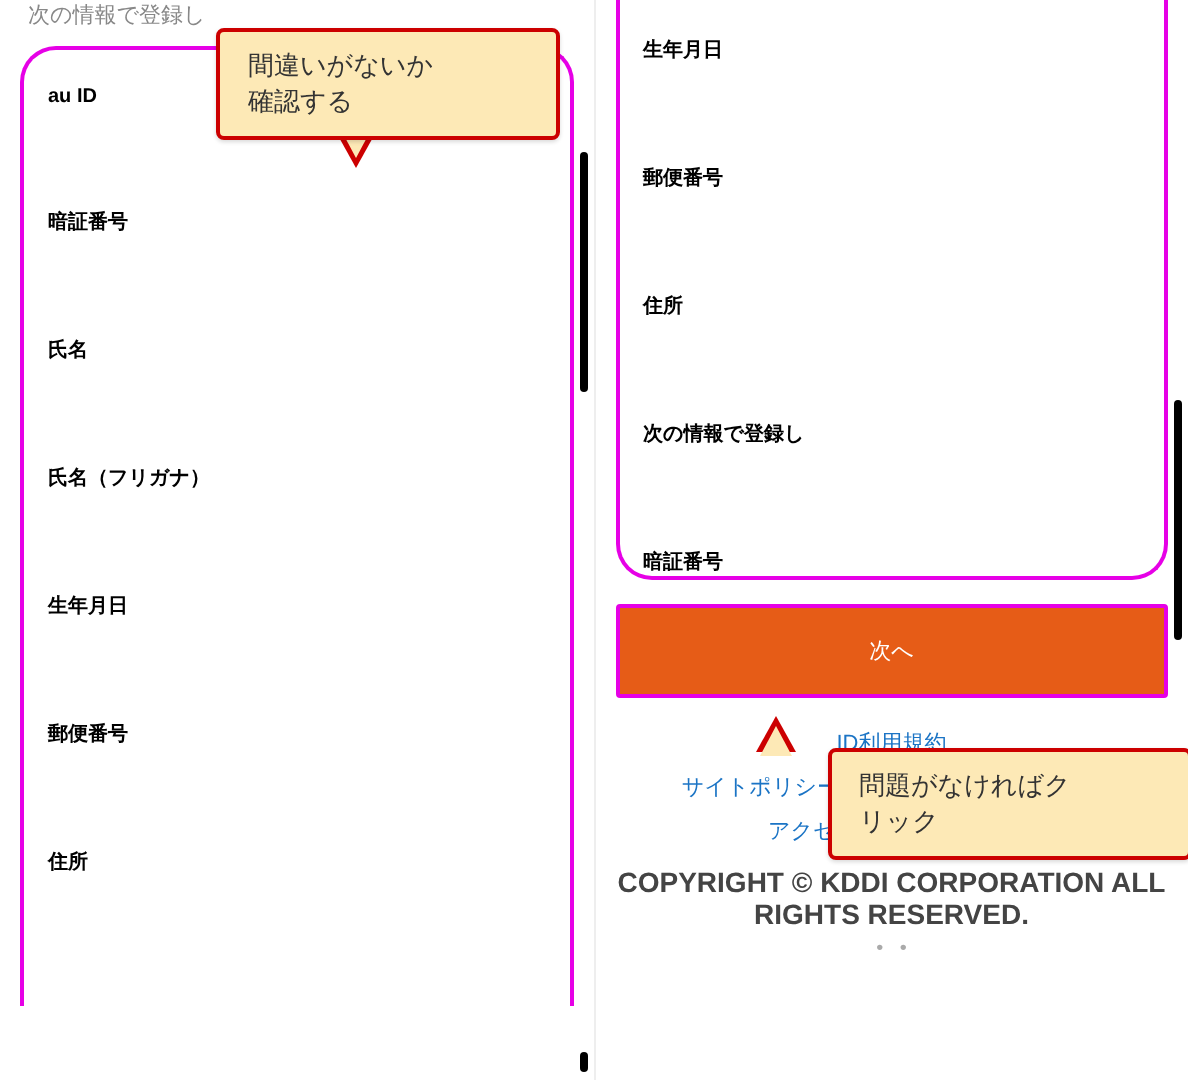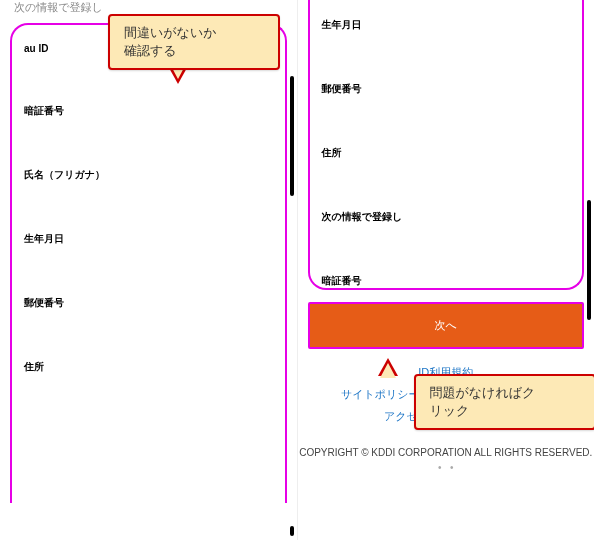"氏名" div.field { html: none -> <div>氏名</div> }
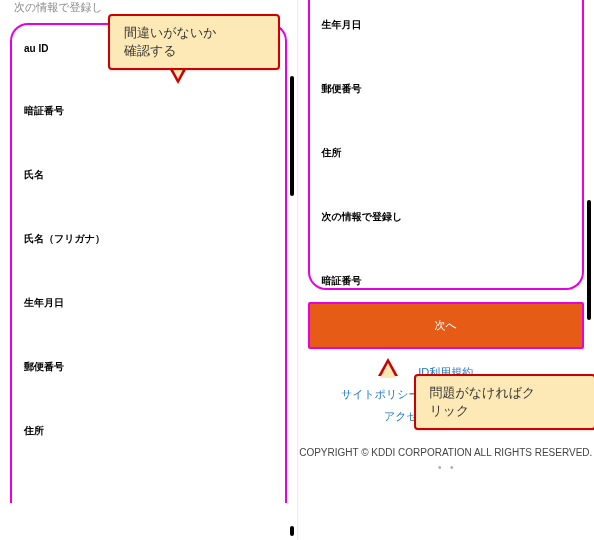"COPYRIGHT © KDDI CORPORATION ALL" .copyright { font-size: 10px -> 14px; font-weight: 400 -> 700; margin-top: 20px -> 6px }
